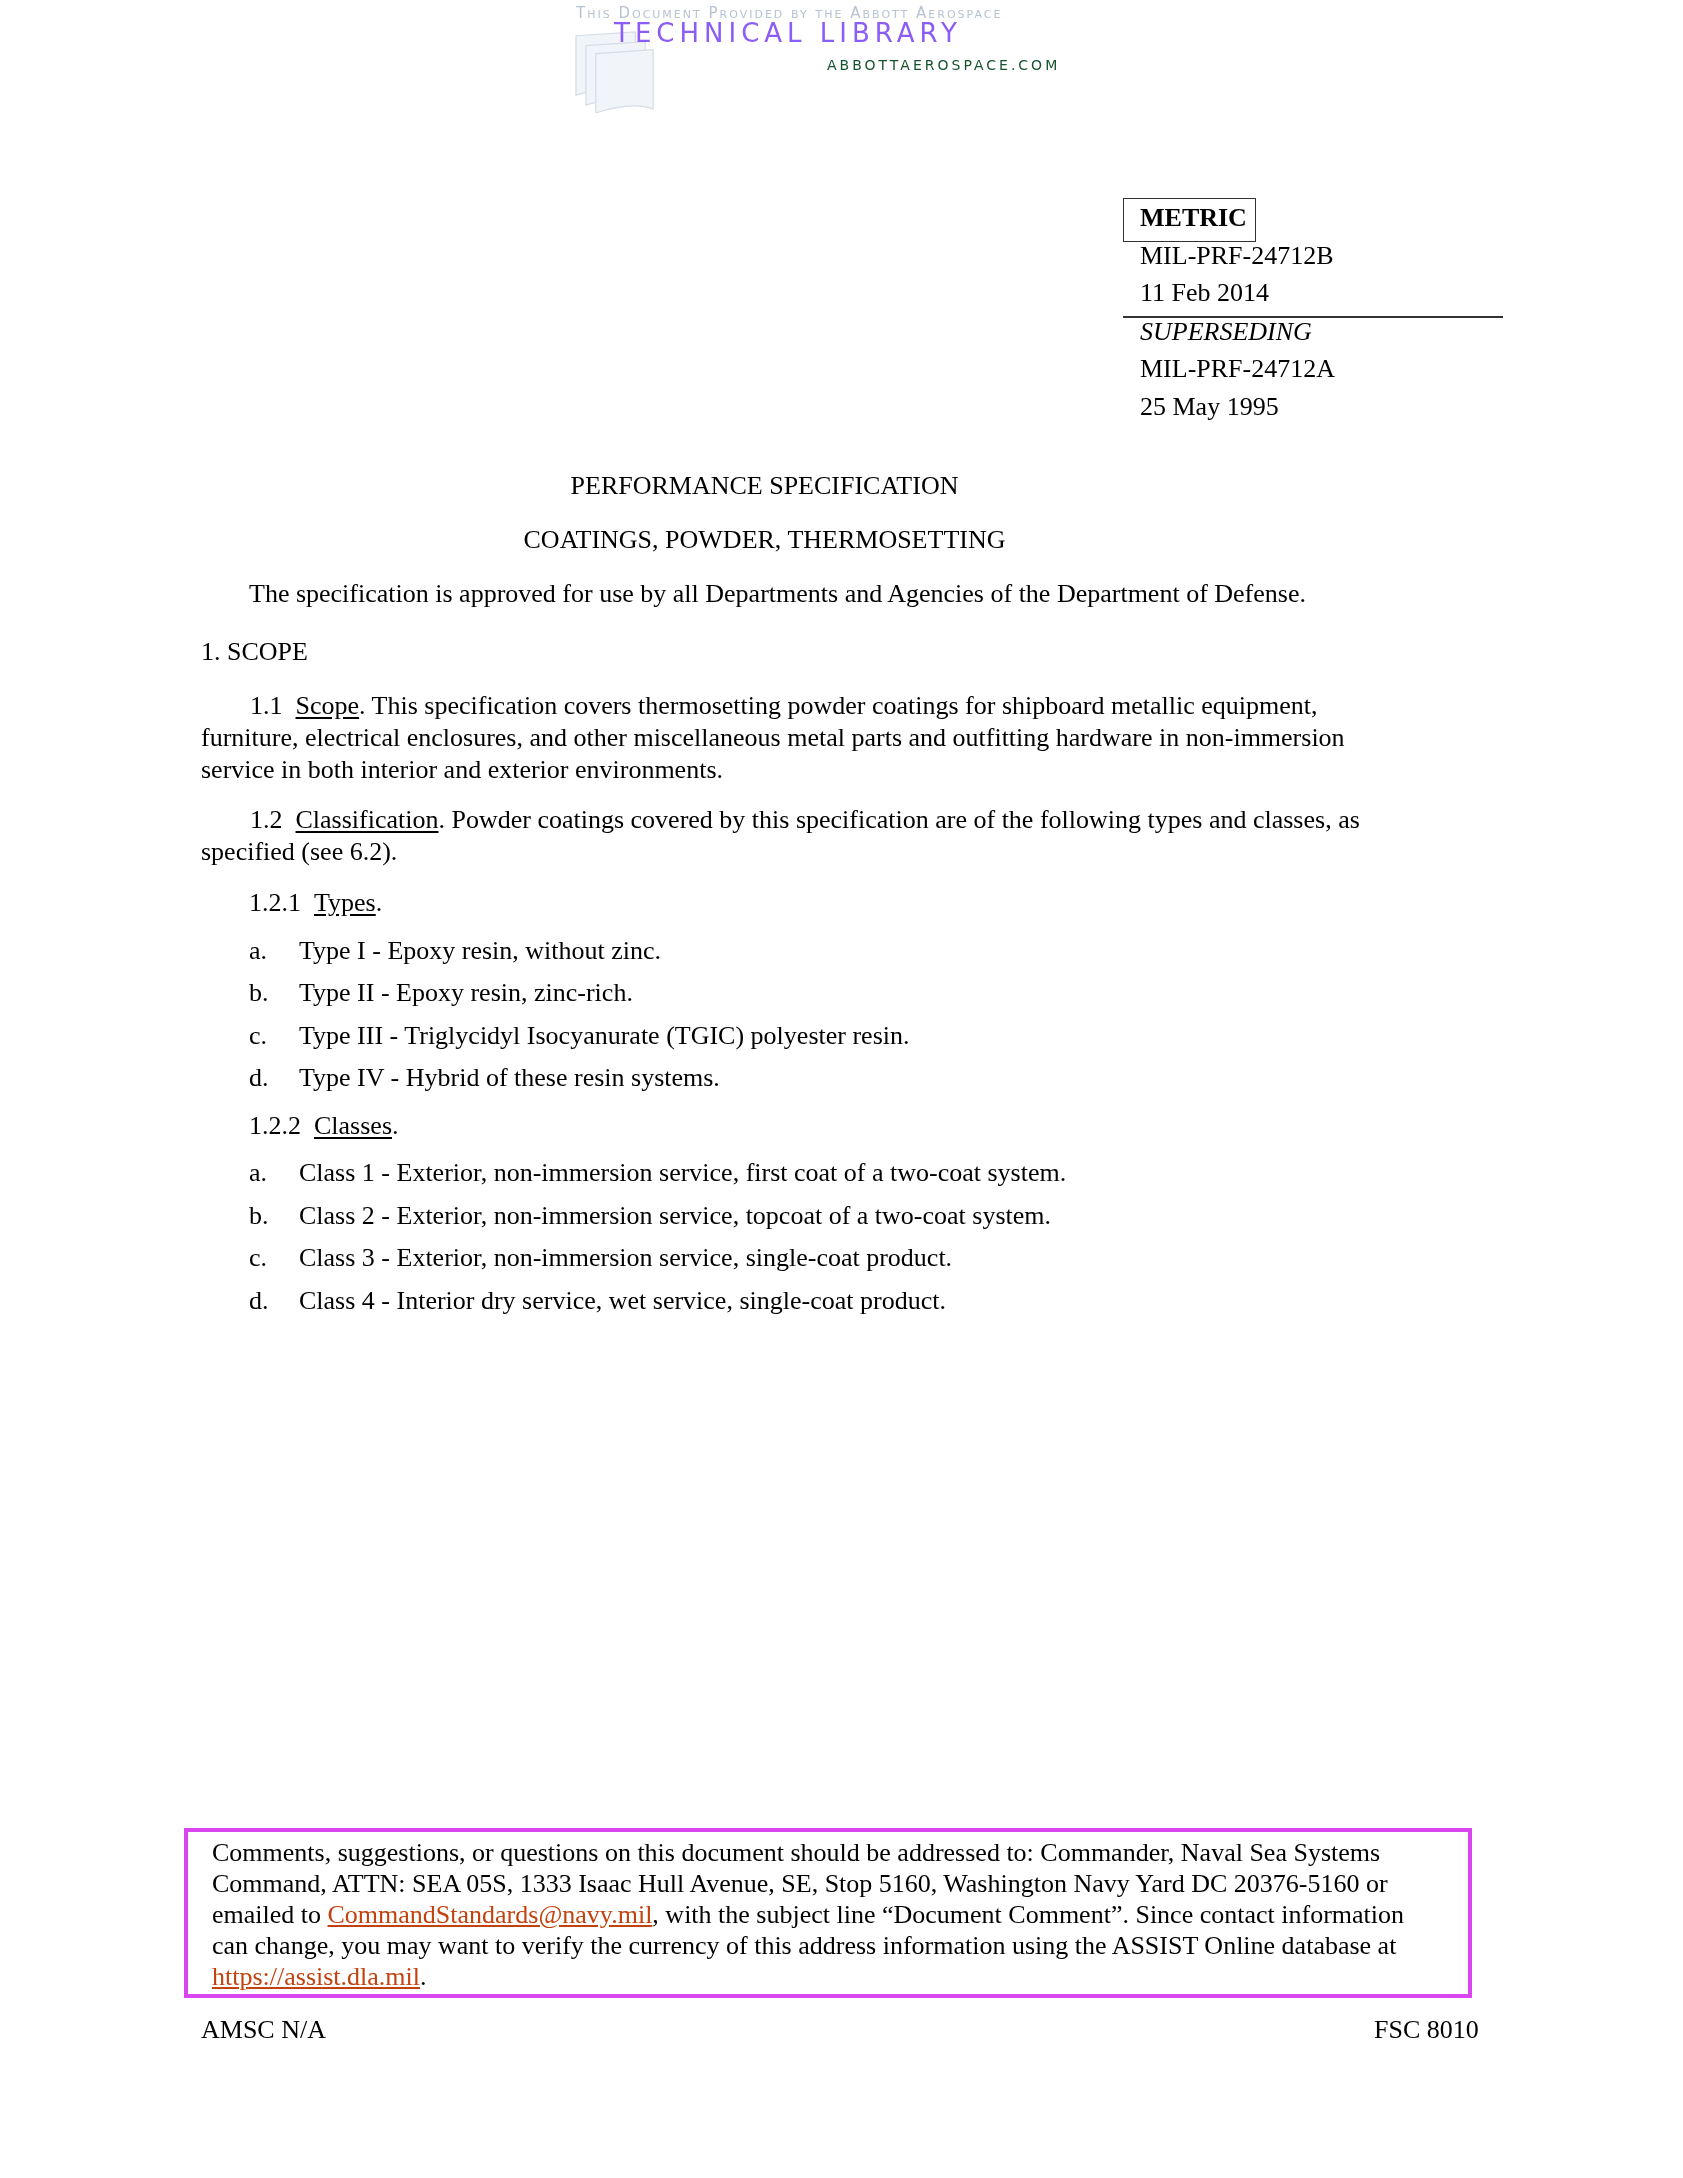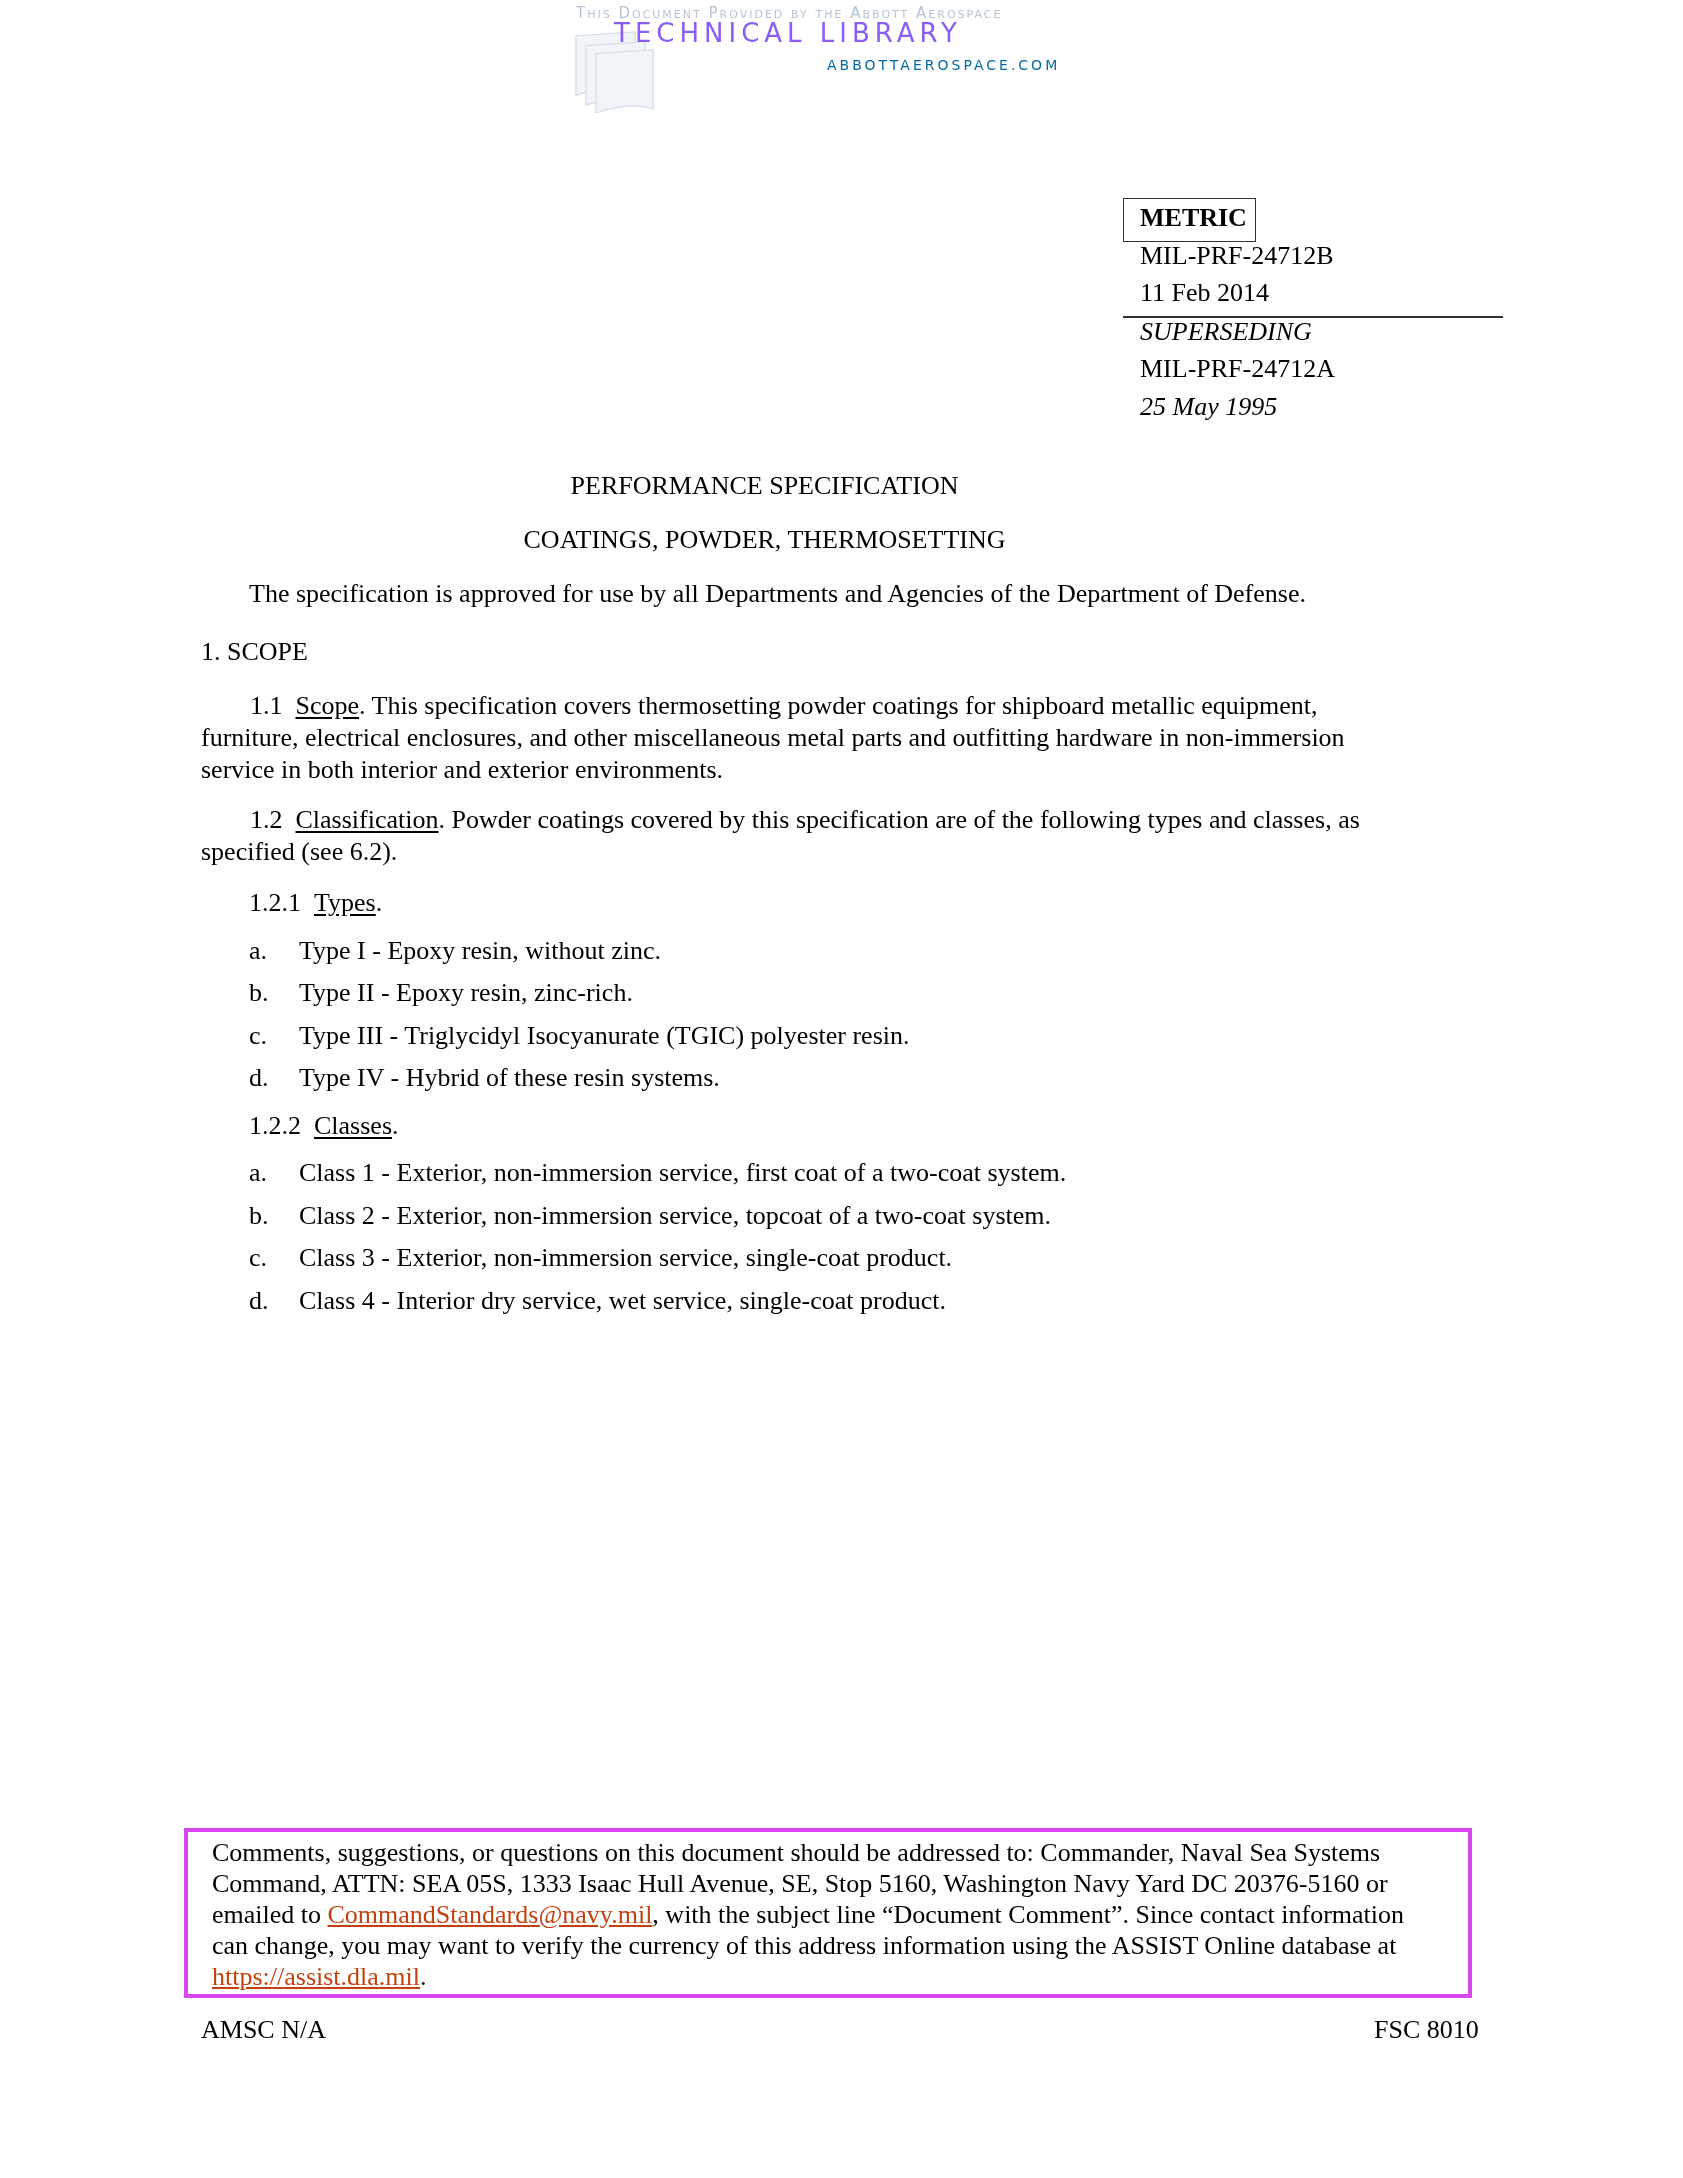"ABBOTTAEROSPACE.COM" .wm-line3 { color: #0369a1 -> #14532d }
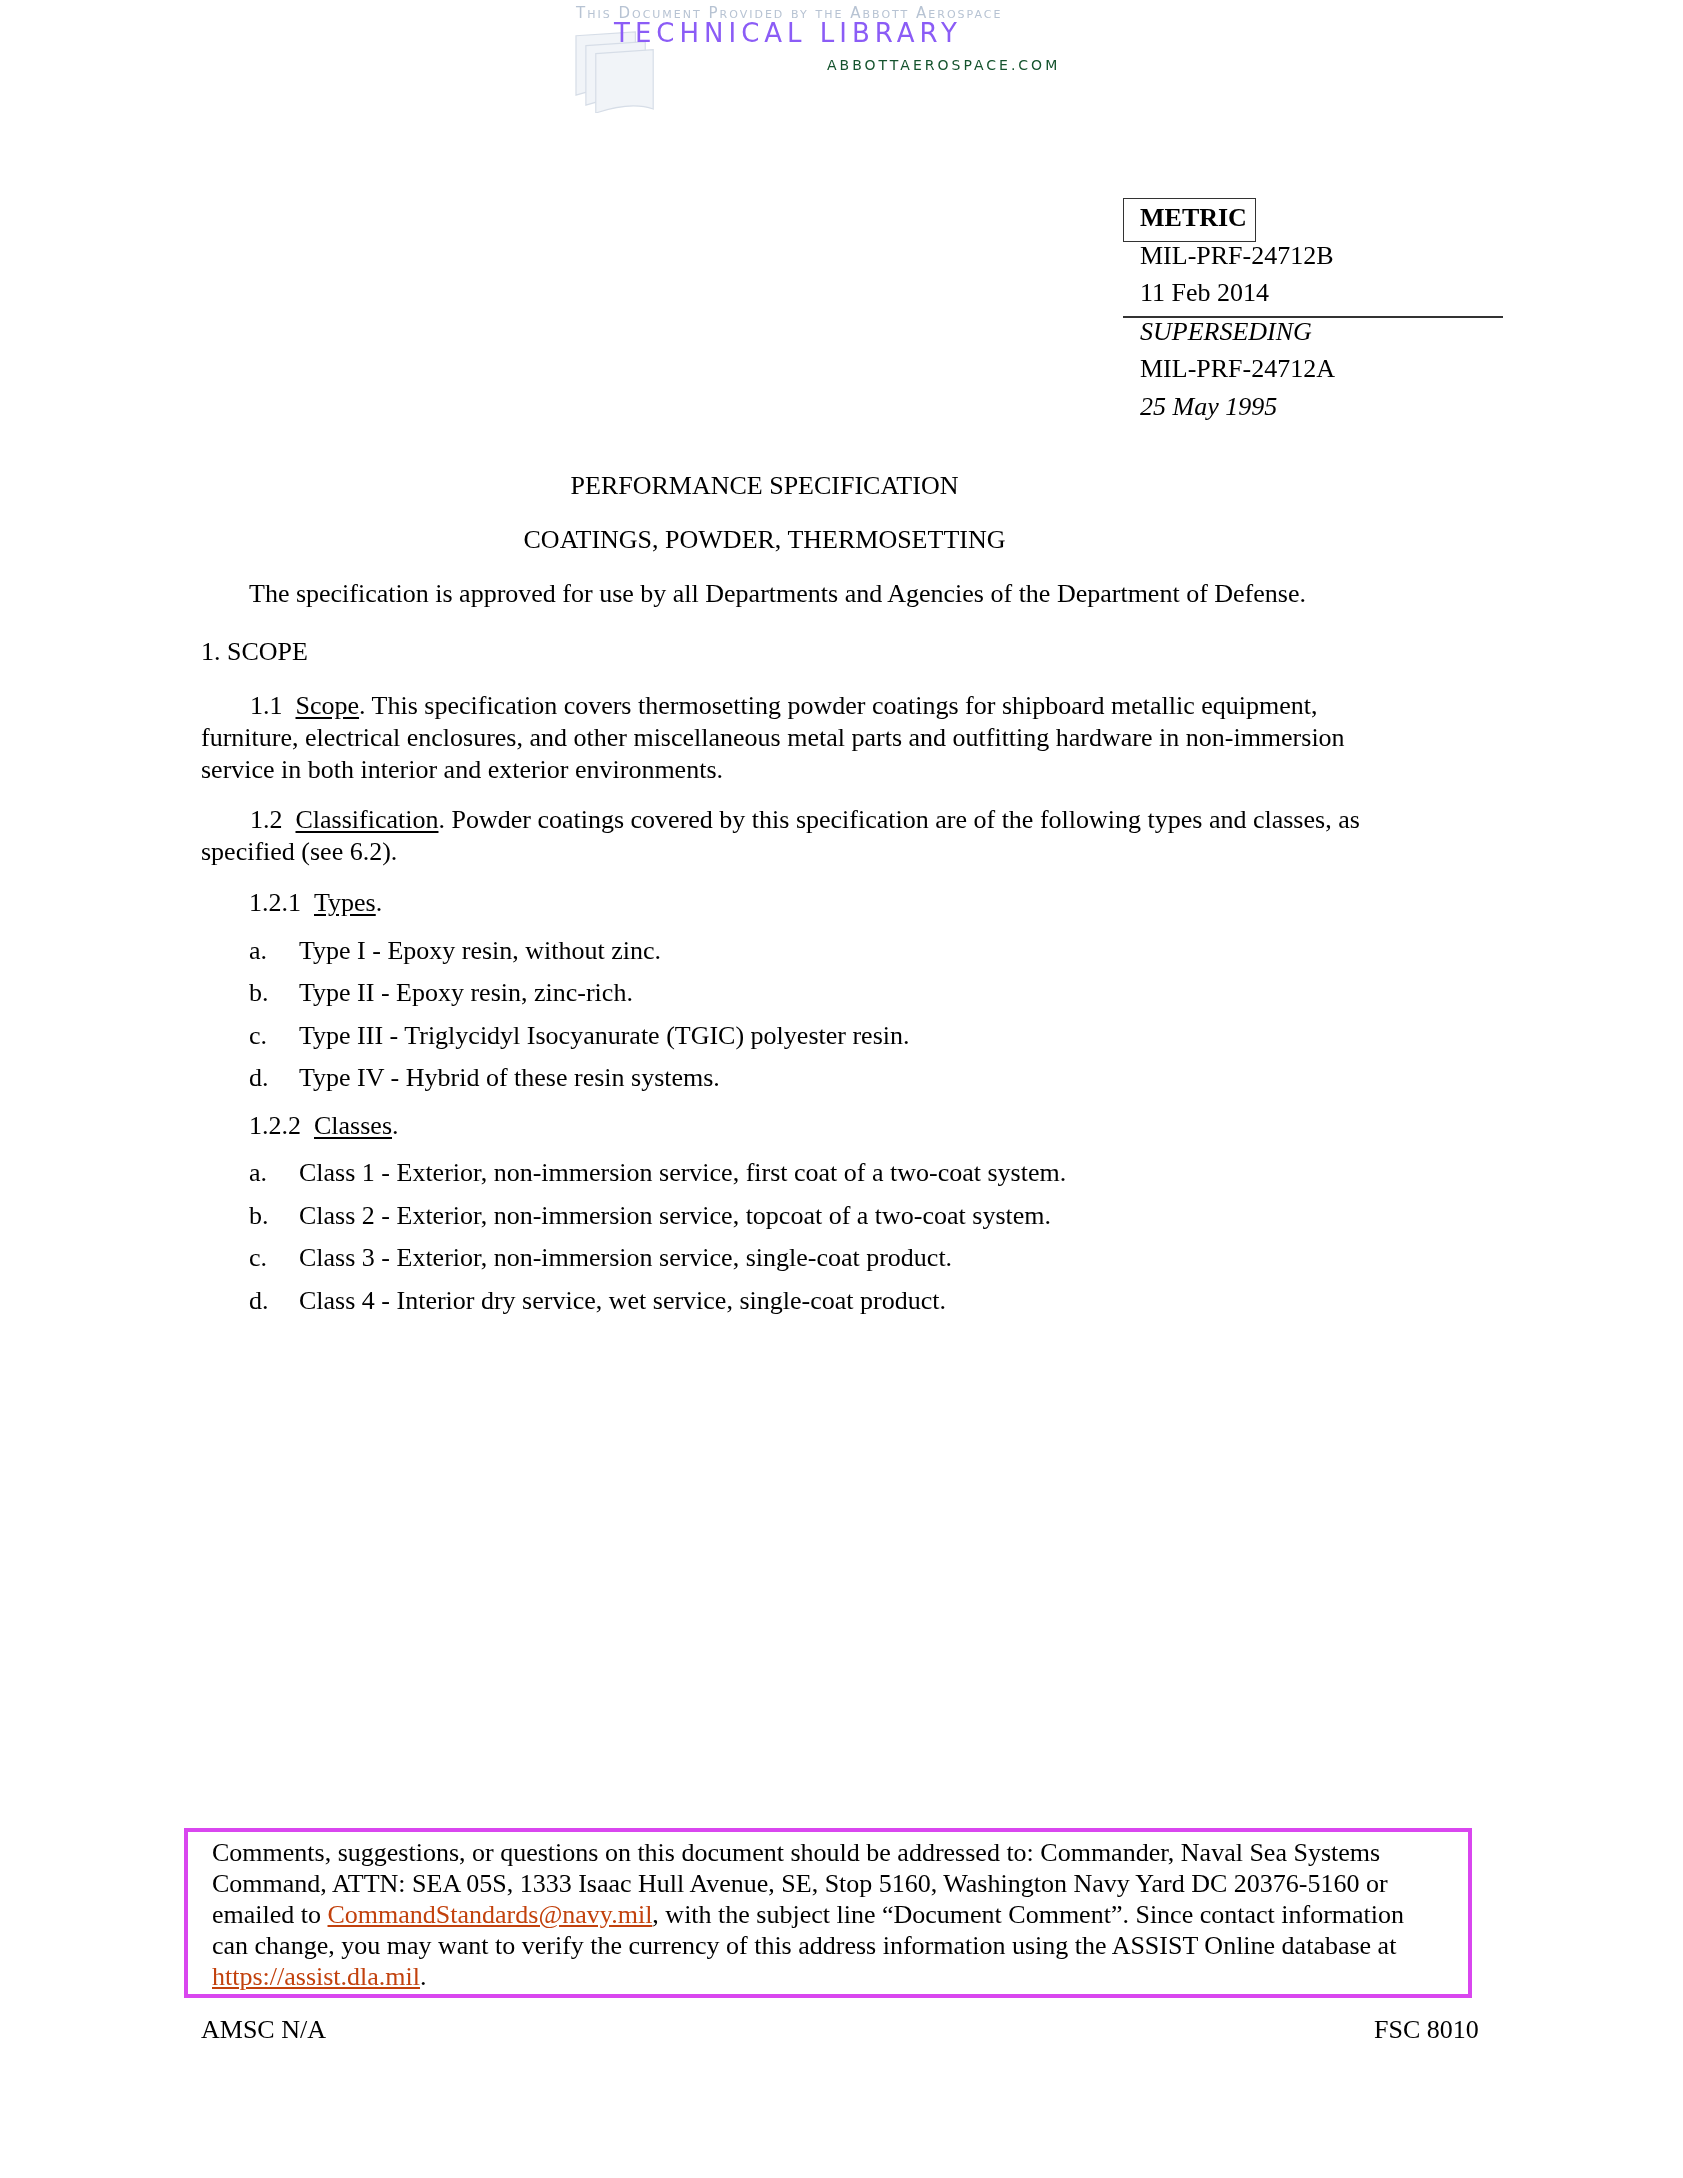"25 May 1995" div.abs { font-style: italic -> none }
